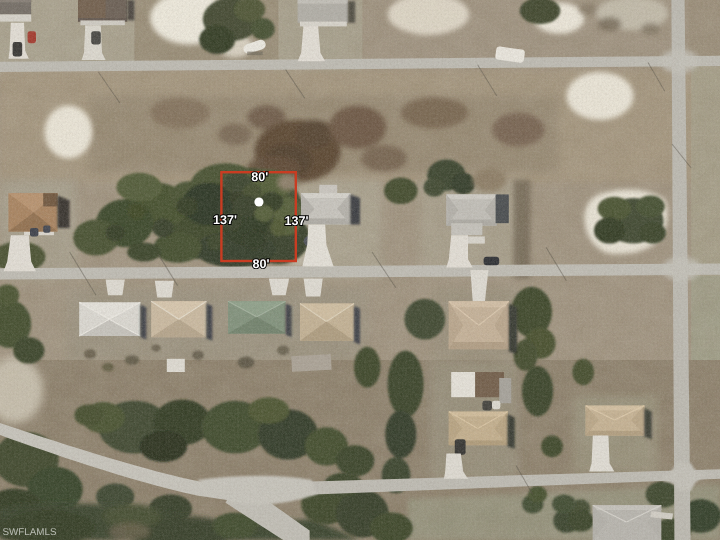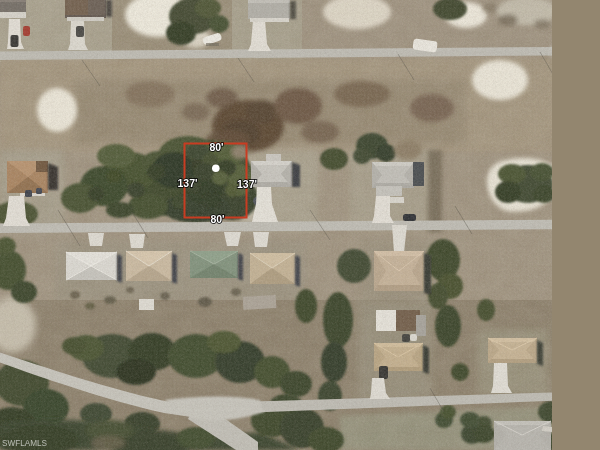"80'" #wrap { width: 552px -> 600px }
